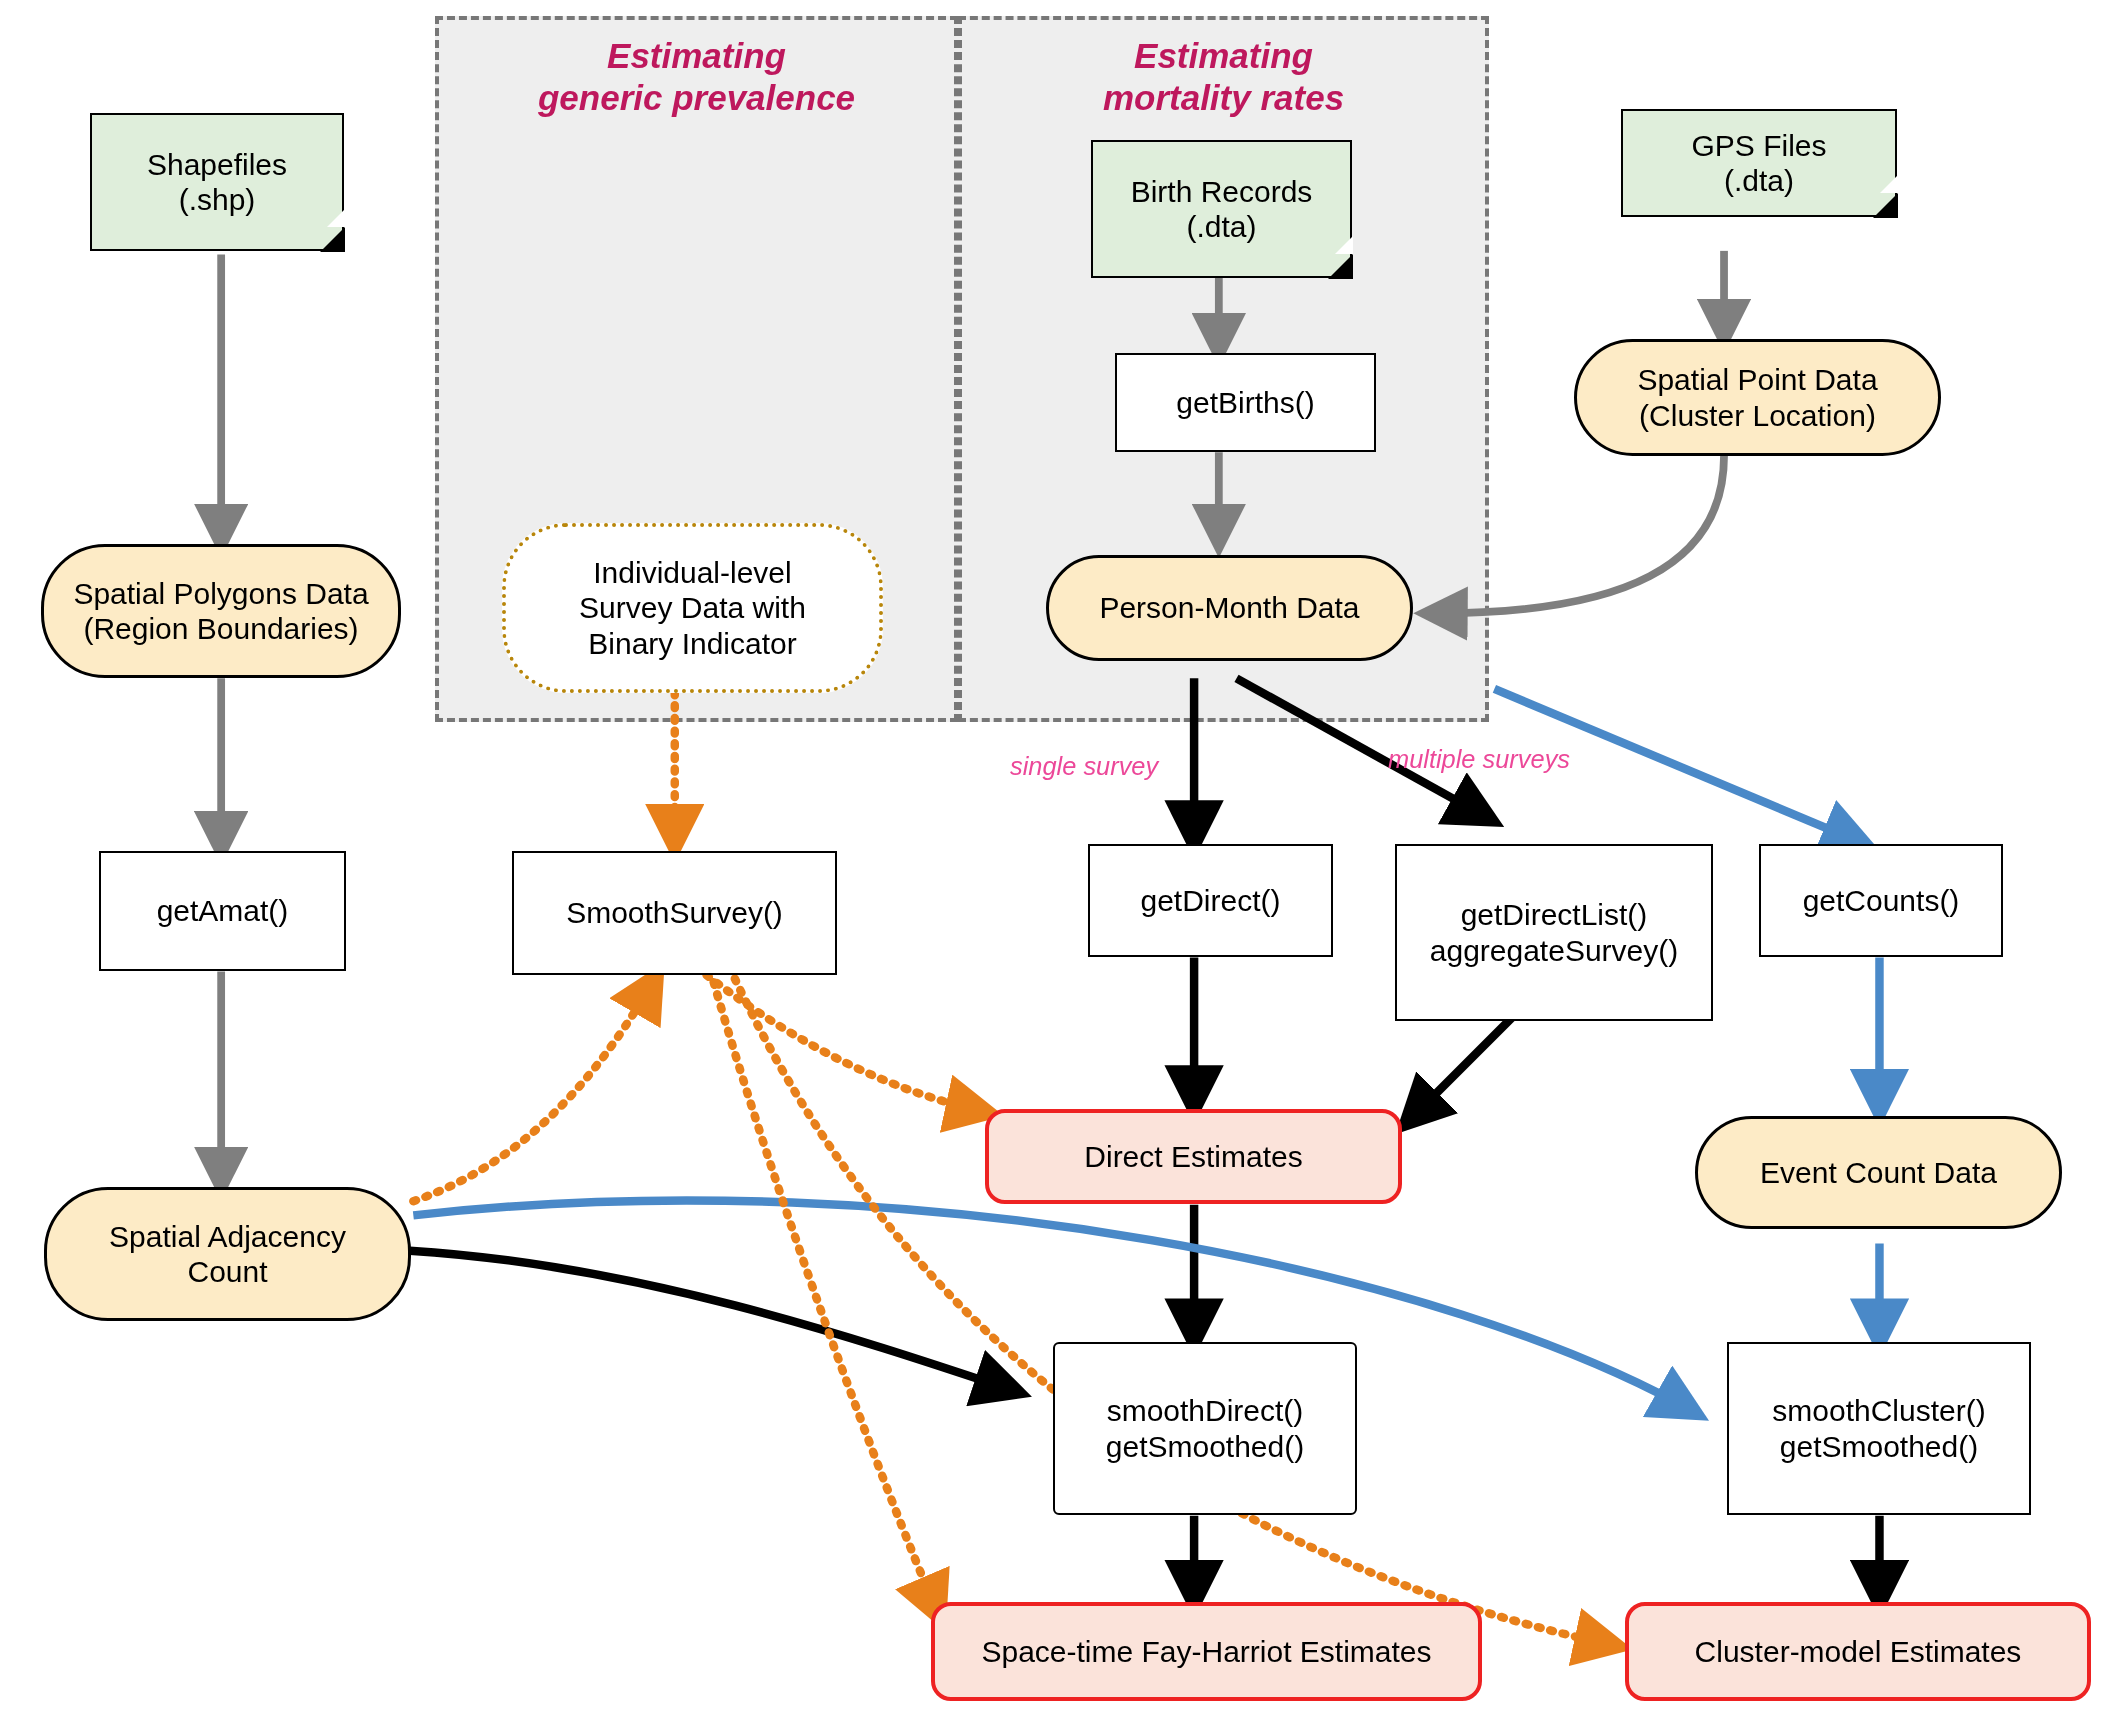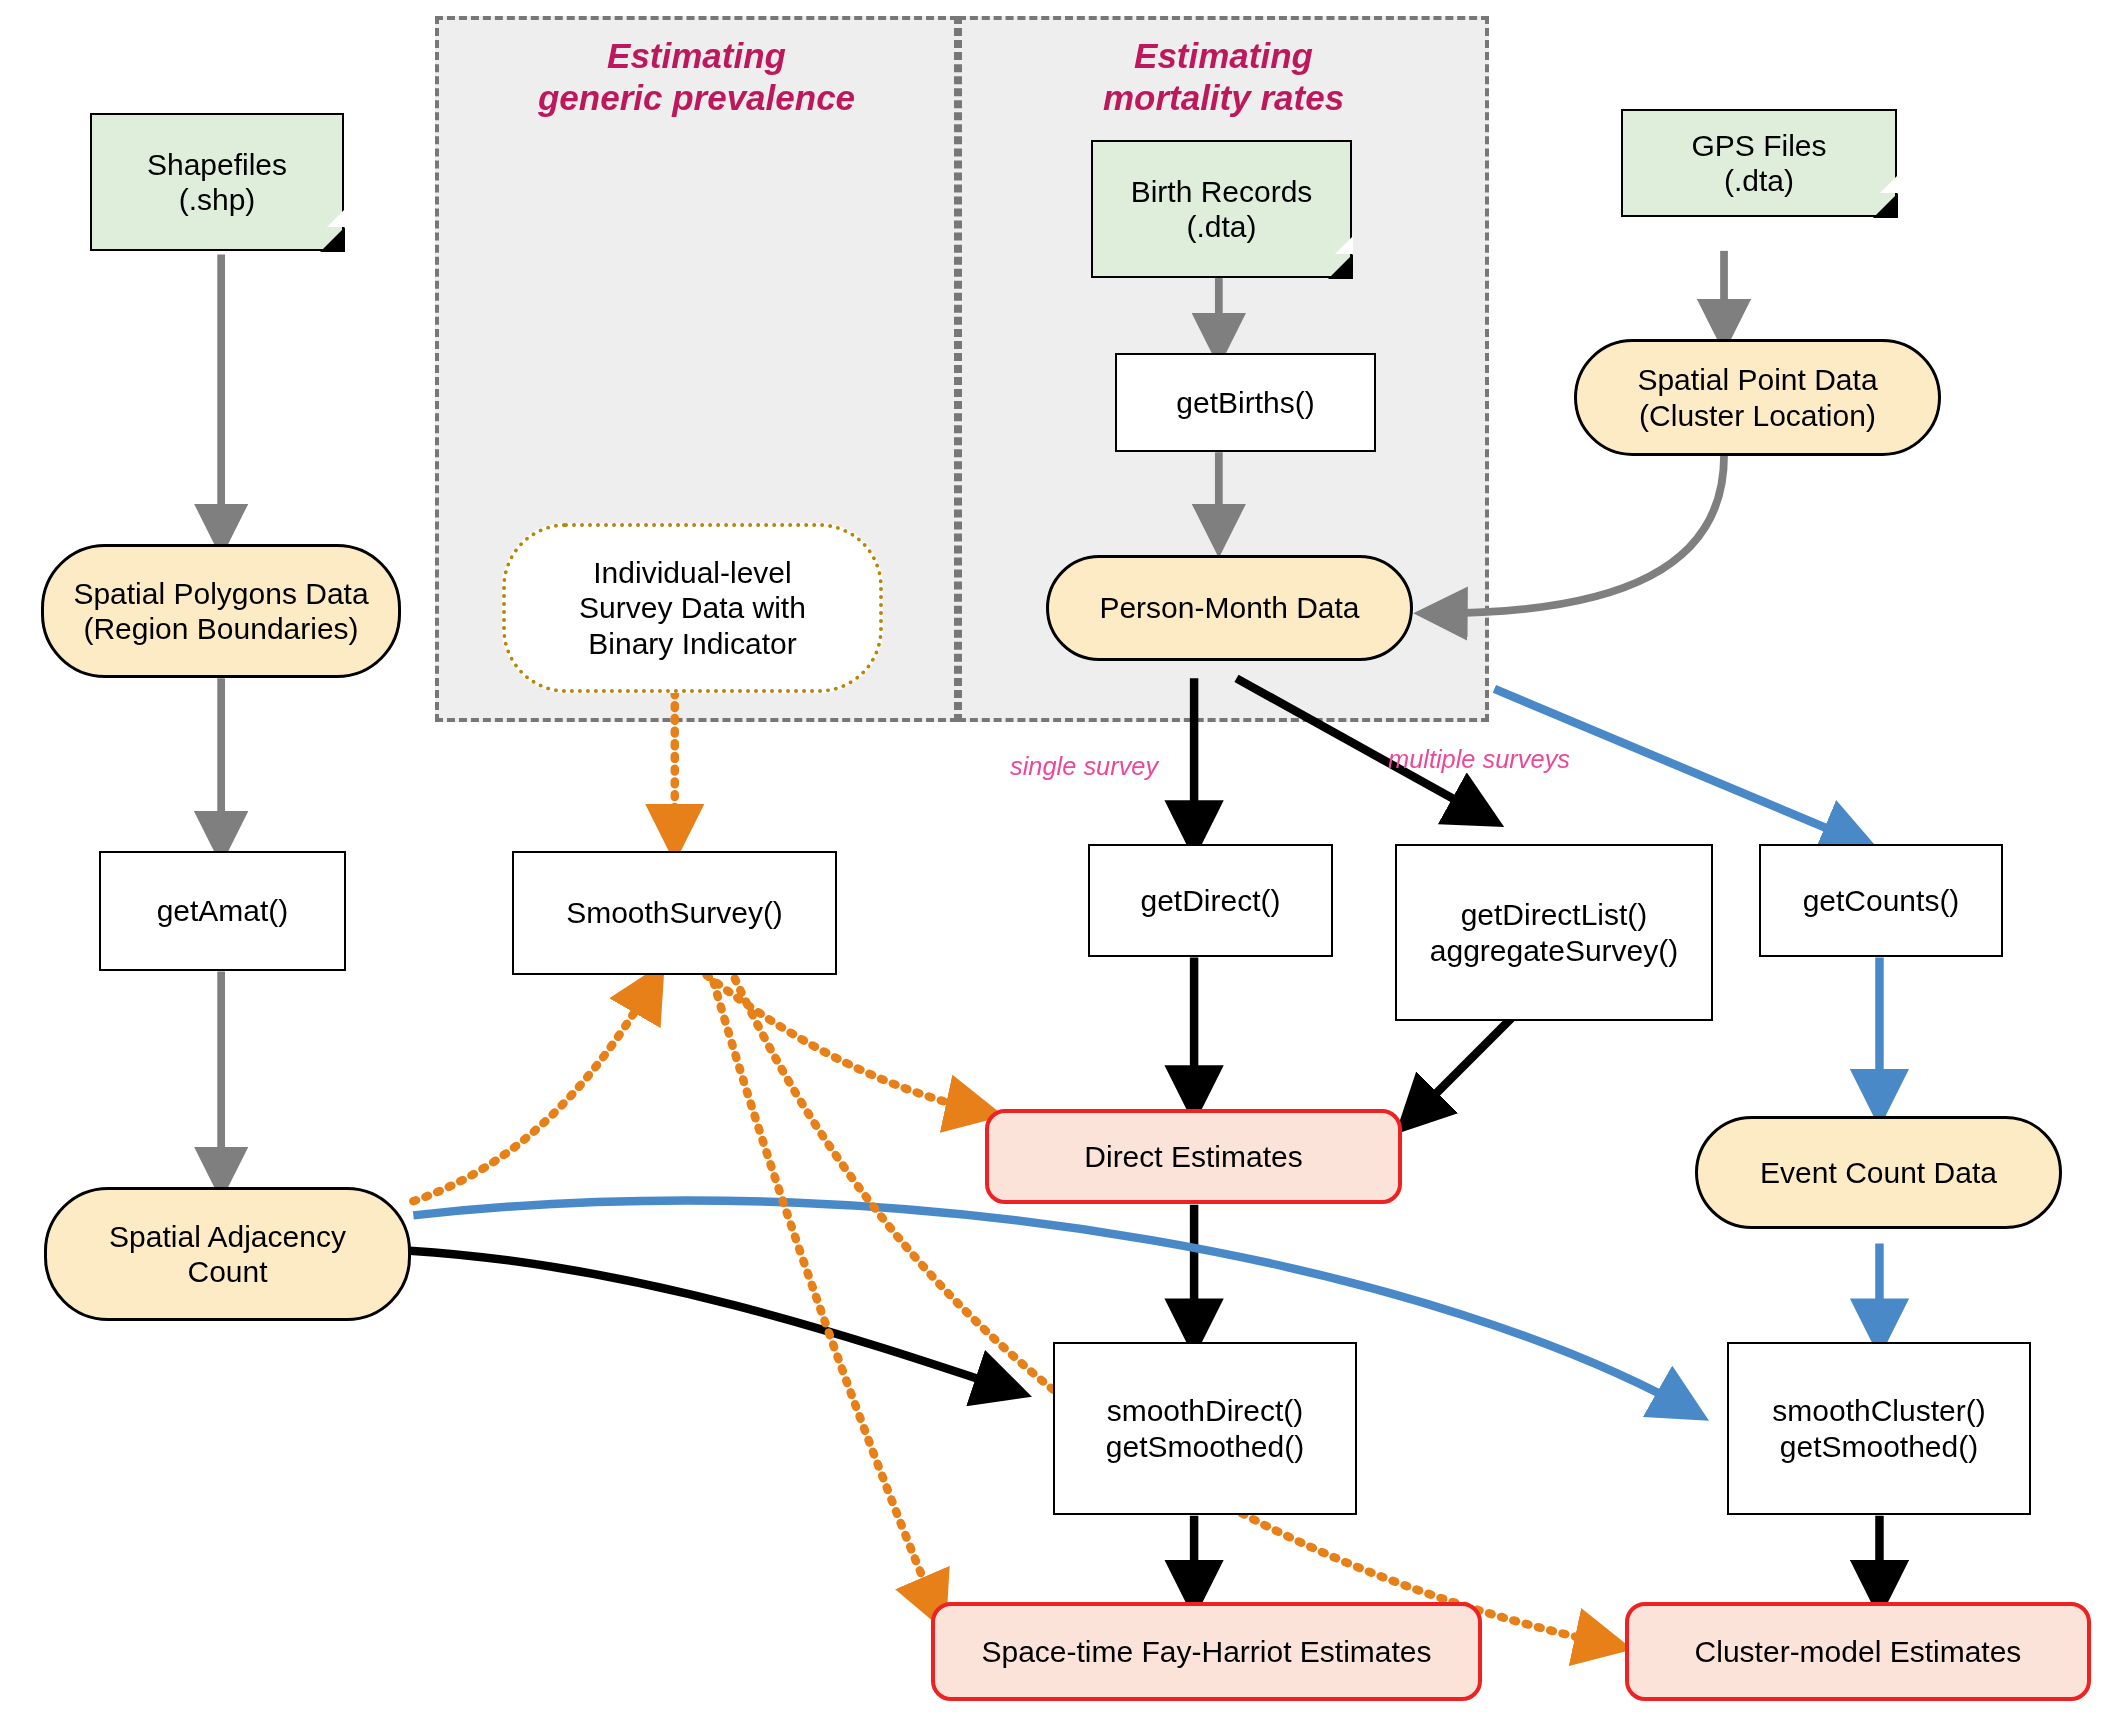"smoothDirect()" div.node { border-radius: none -> 6px }
